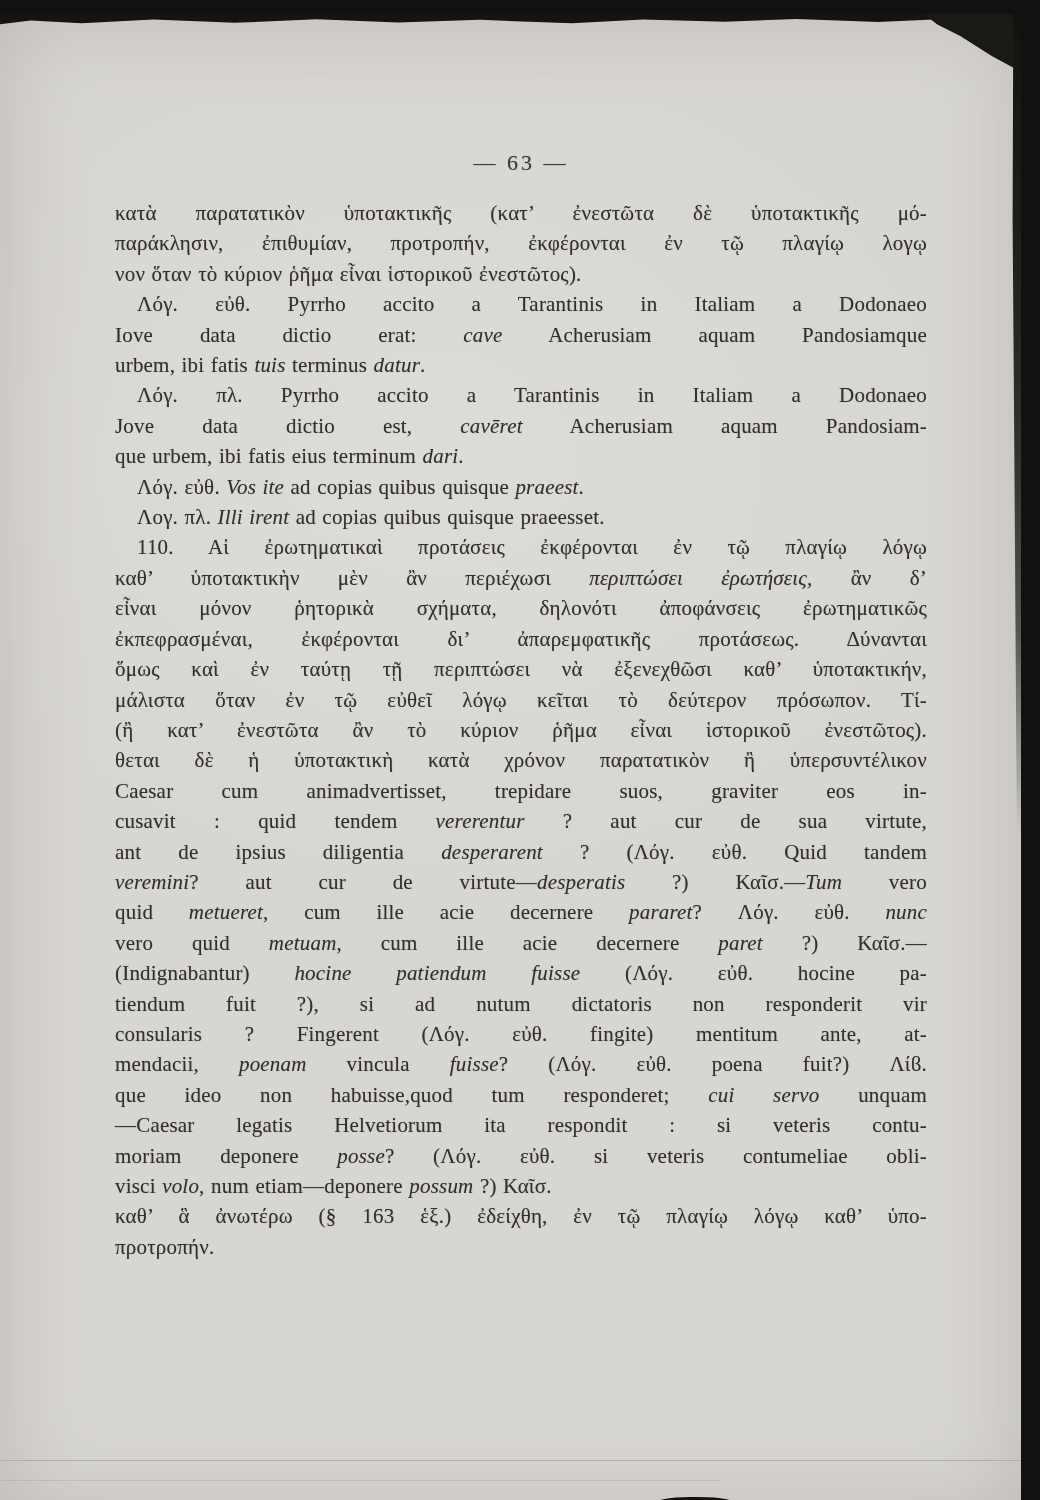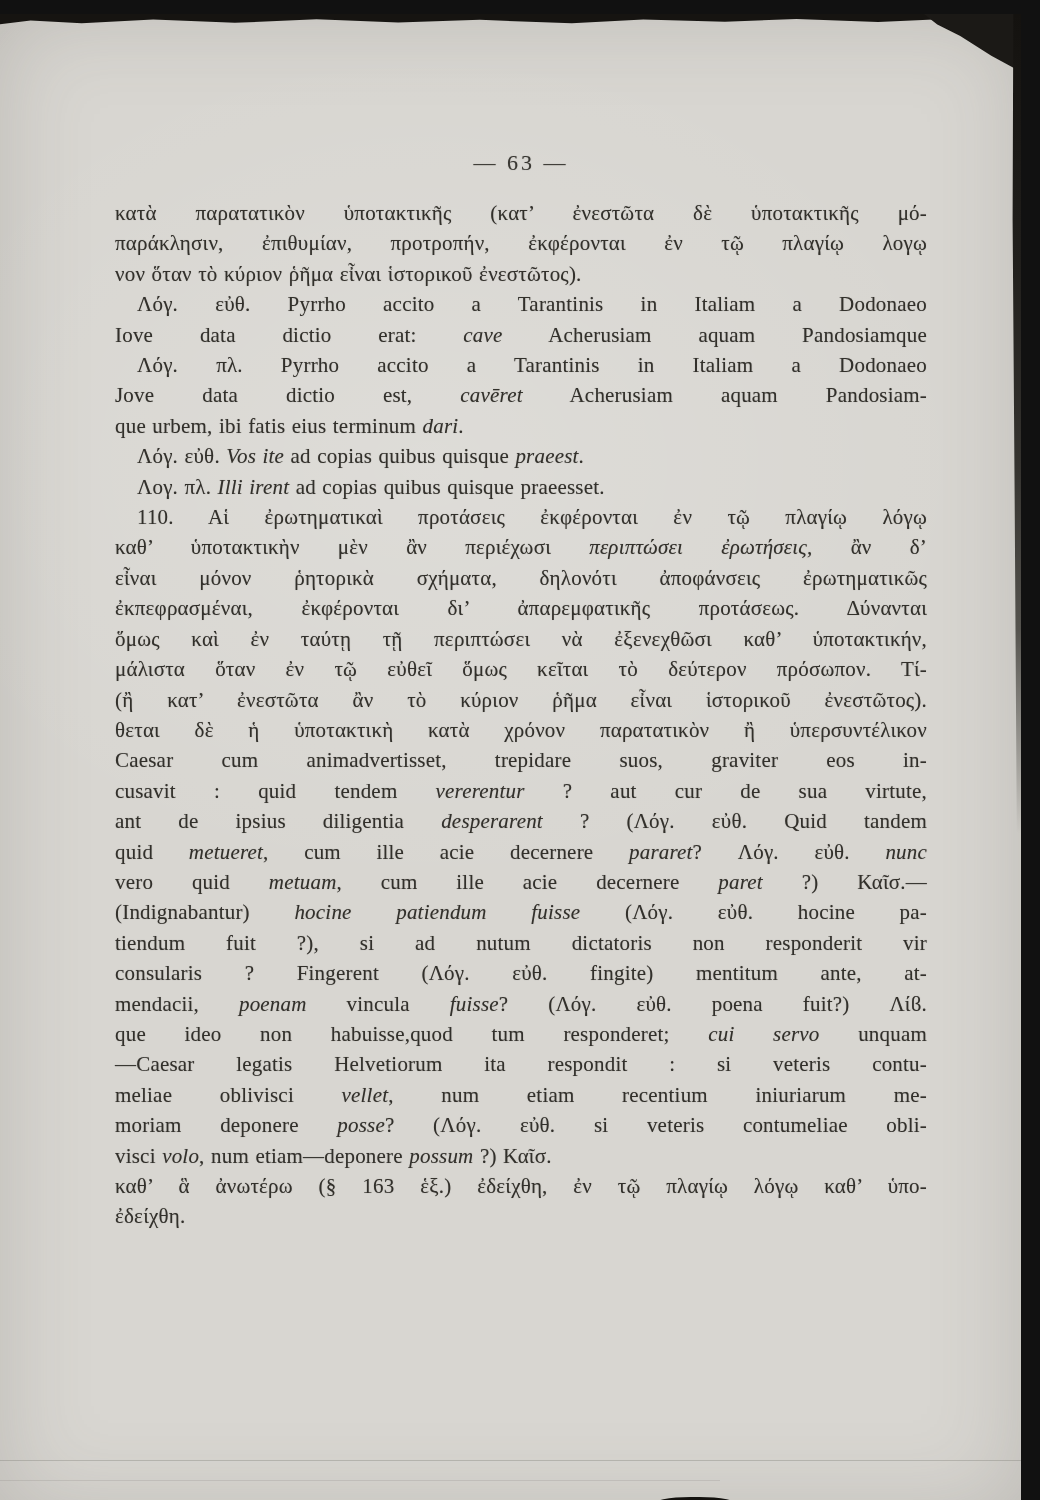"urbem, ibi fatis tuis terminus" div.line { html: none -> <div><span>urbem, ibi fatis </span><span>tuis</span><span> terminus </span><span>datur</span><span>.</span></div> }
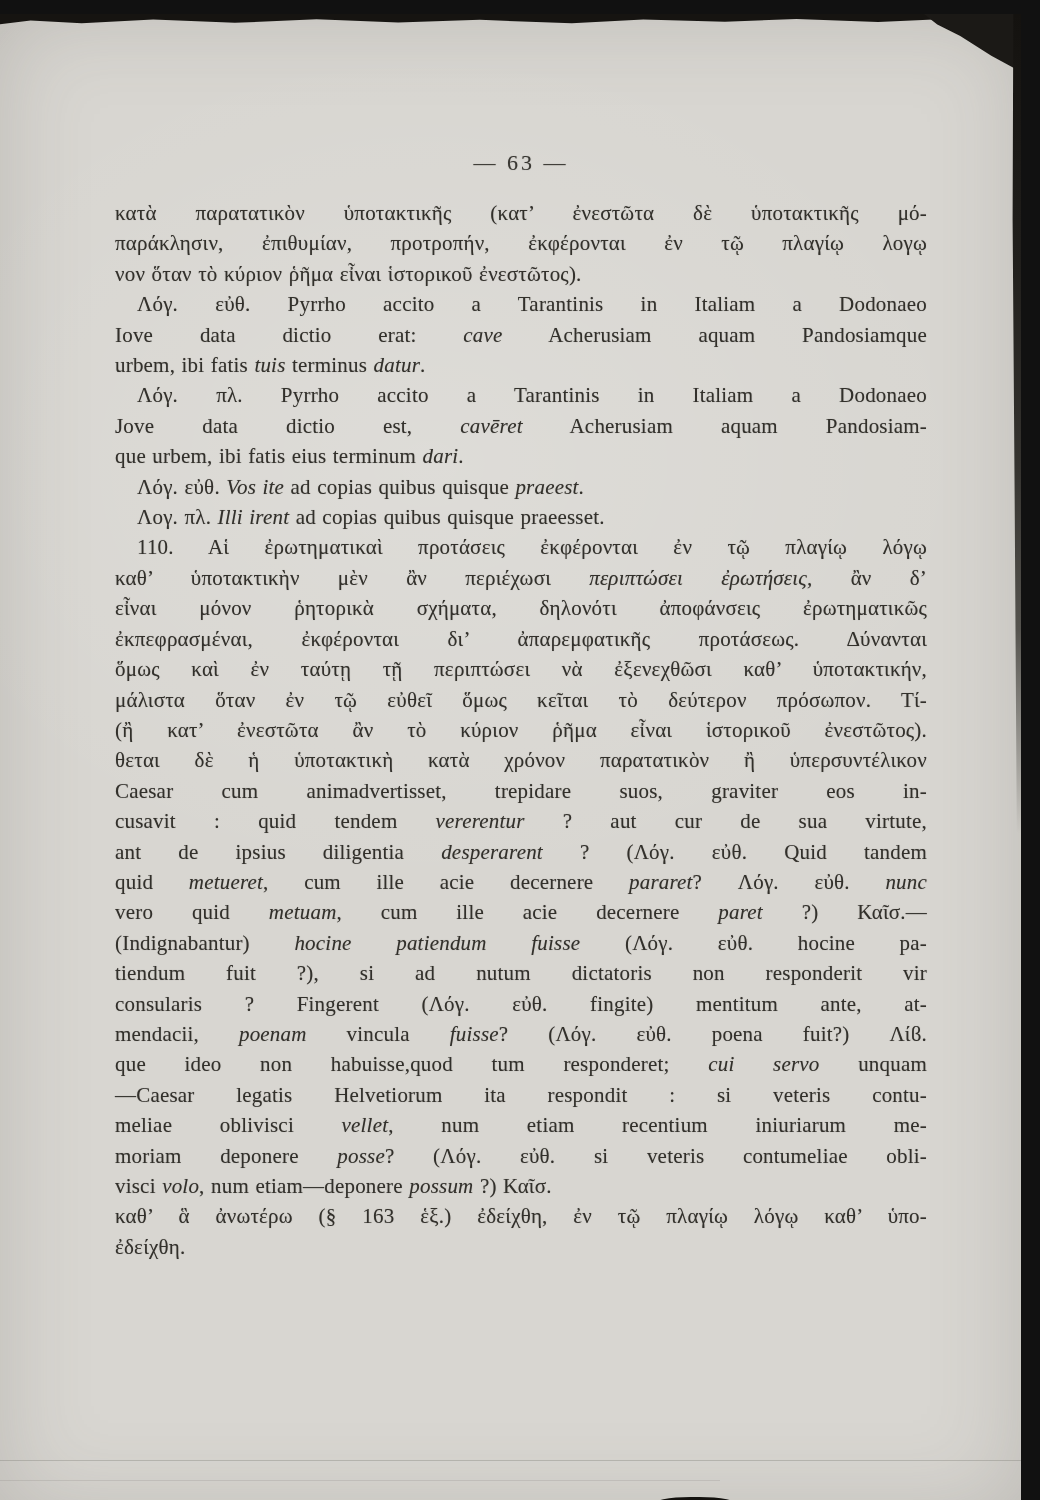"μάλιστα ὅταν ἐν τῷ εὐθεῖ" span { text: ὅμως -> λόγῳ }
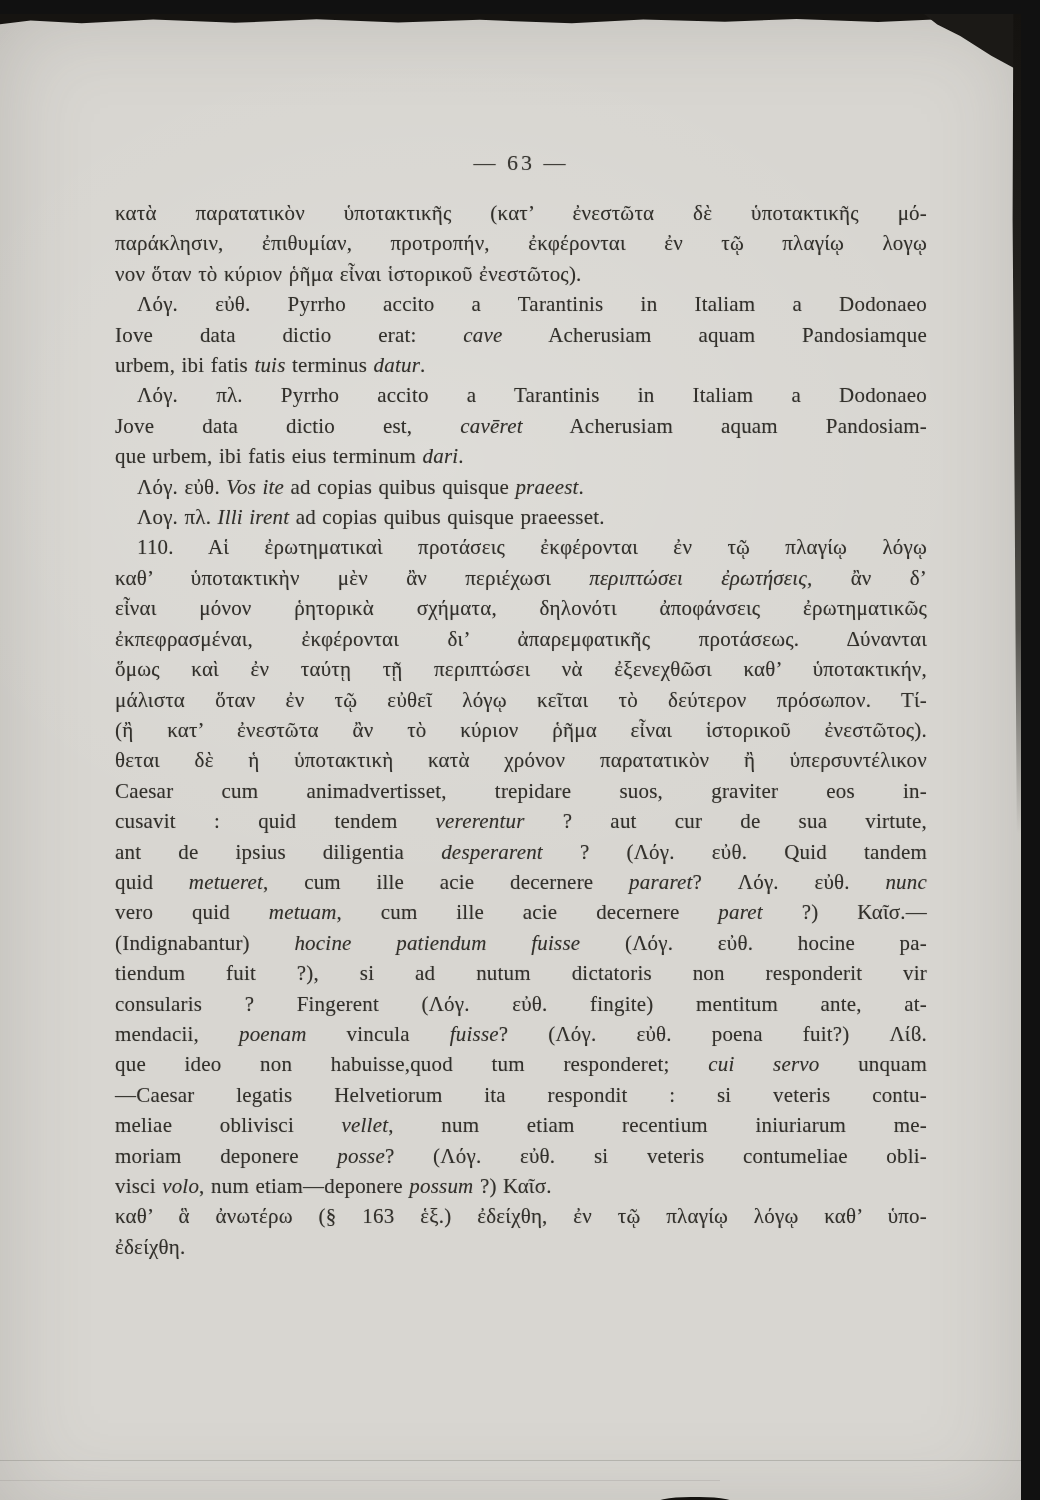"veremini? aut cur de virtute—desperatis" div.line { html: none -> <div><span>veremini</span><span>? aut cur de virtute—</span><span>desperatis</span><span> ?) Καῖσ.—</span><span>Tum</span><span> vero</span></div> }
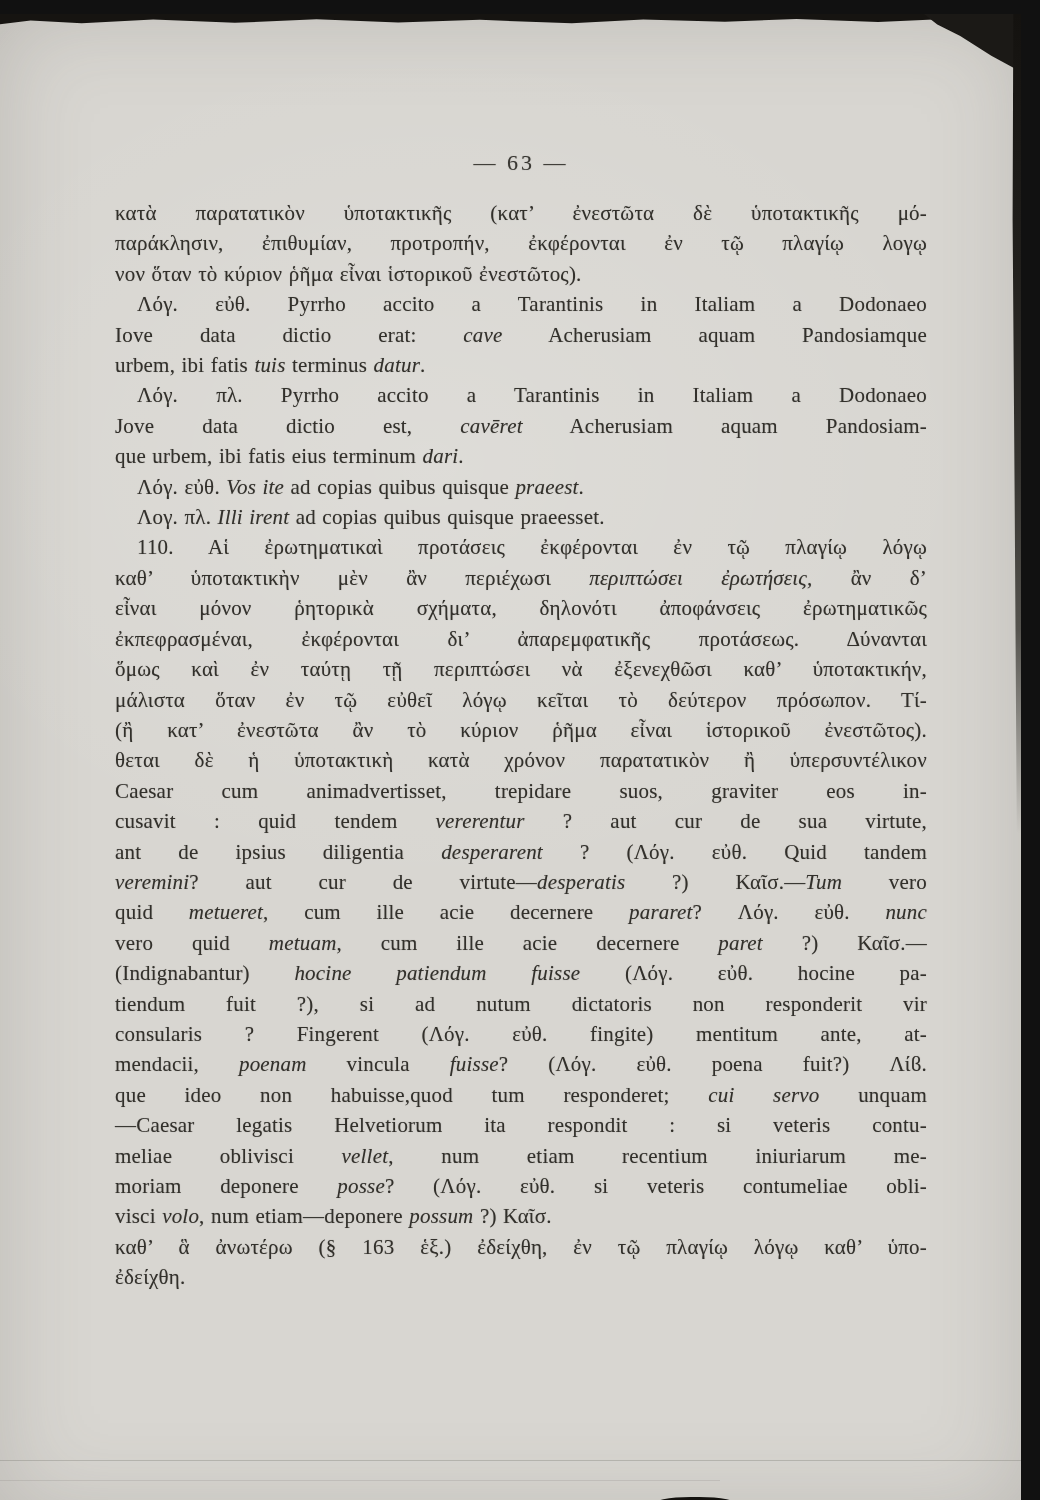"meliae oblivisci vellet, num etiam" div.line { html: <div><span>meliae oblivisci </span><span>vellet</span><span>, num etiam recentium iniuriarum me-</span></div> -> none }
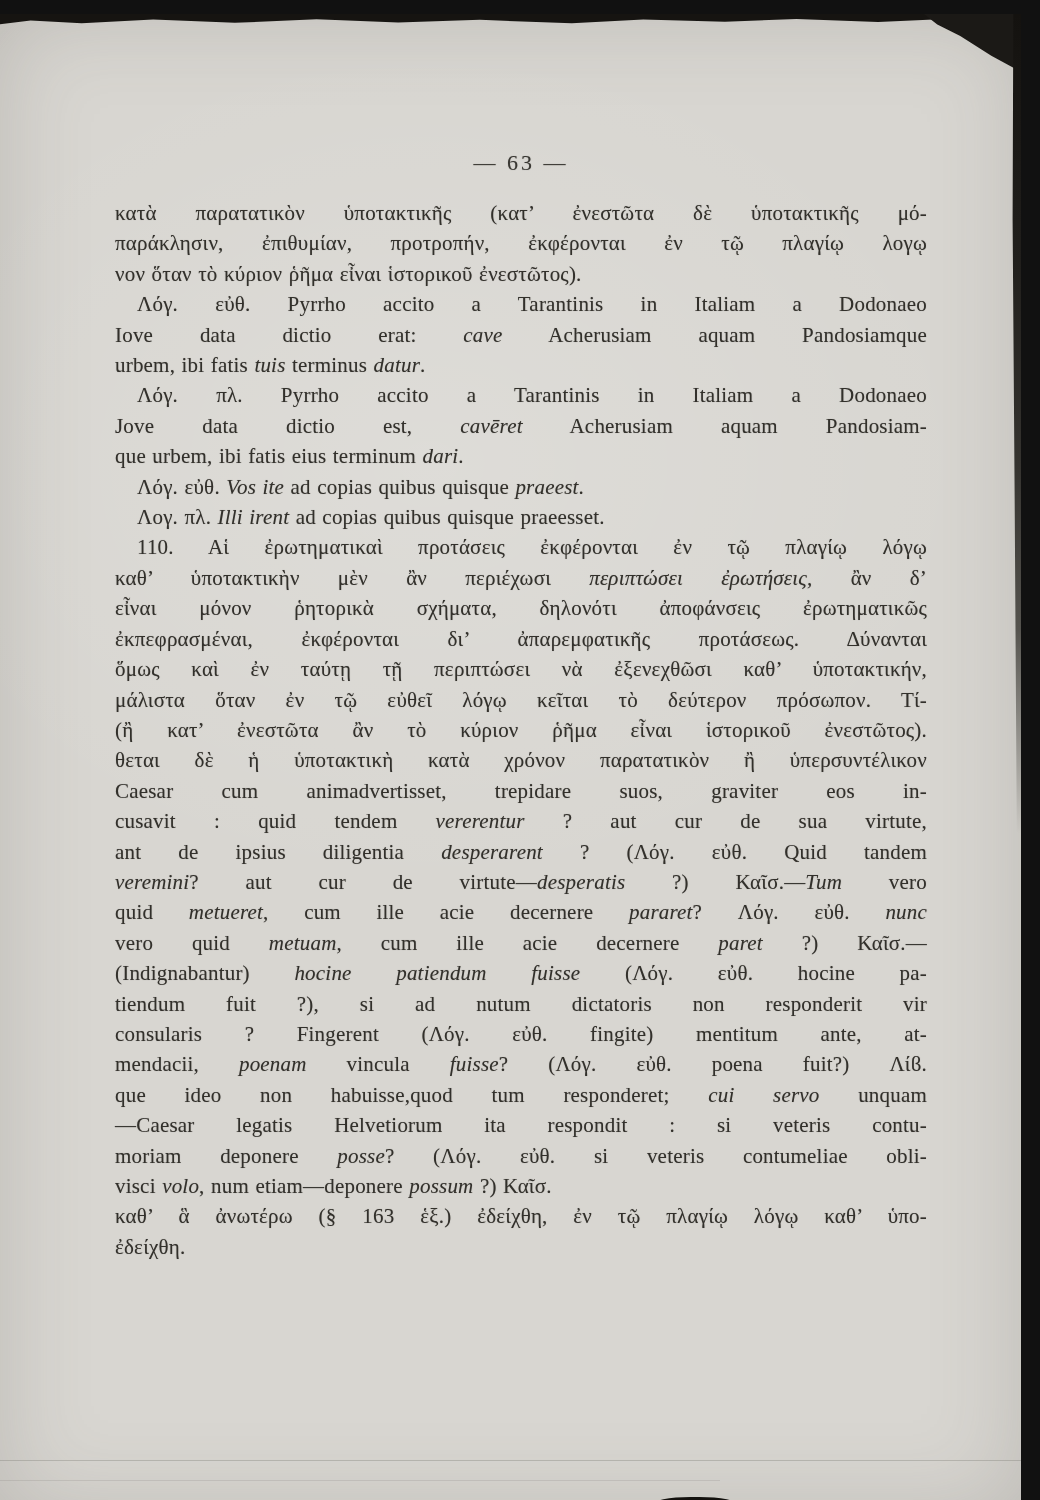"ἐδείχθη." span { text: ἐδείχθη -> προτροπήν }
